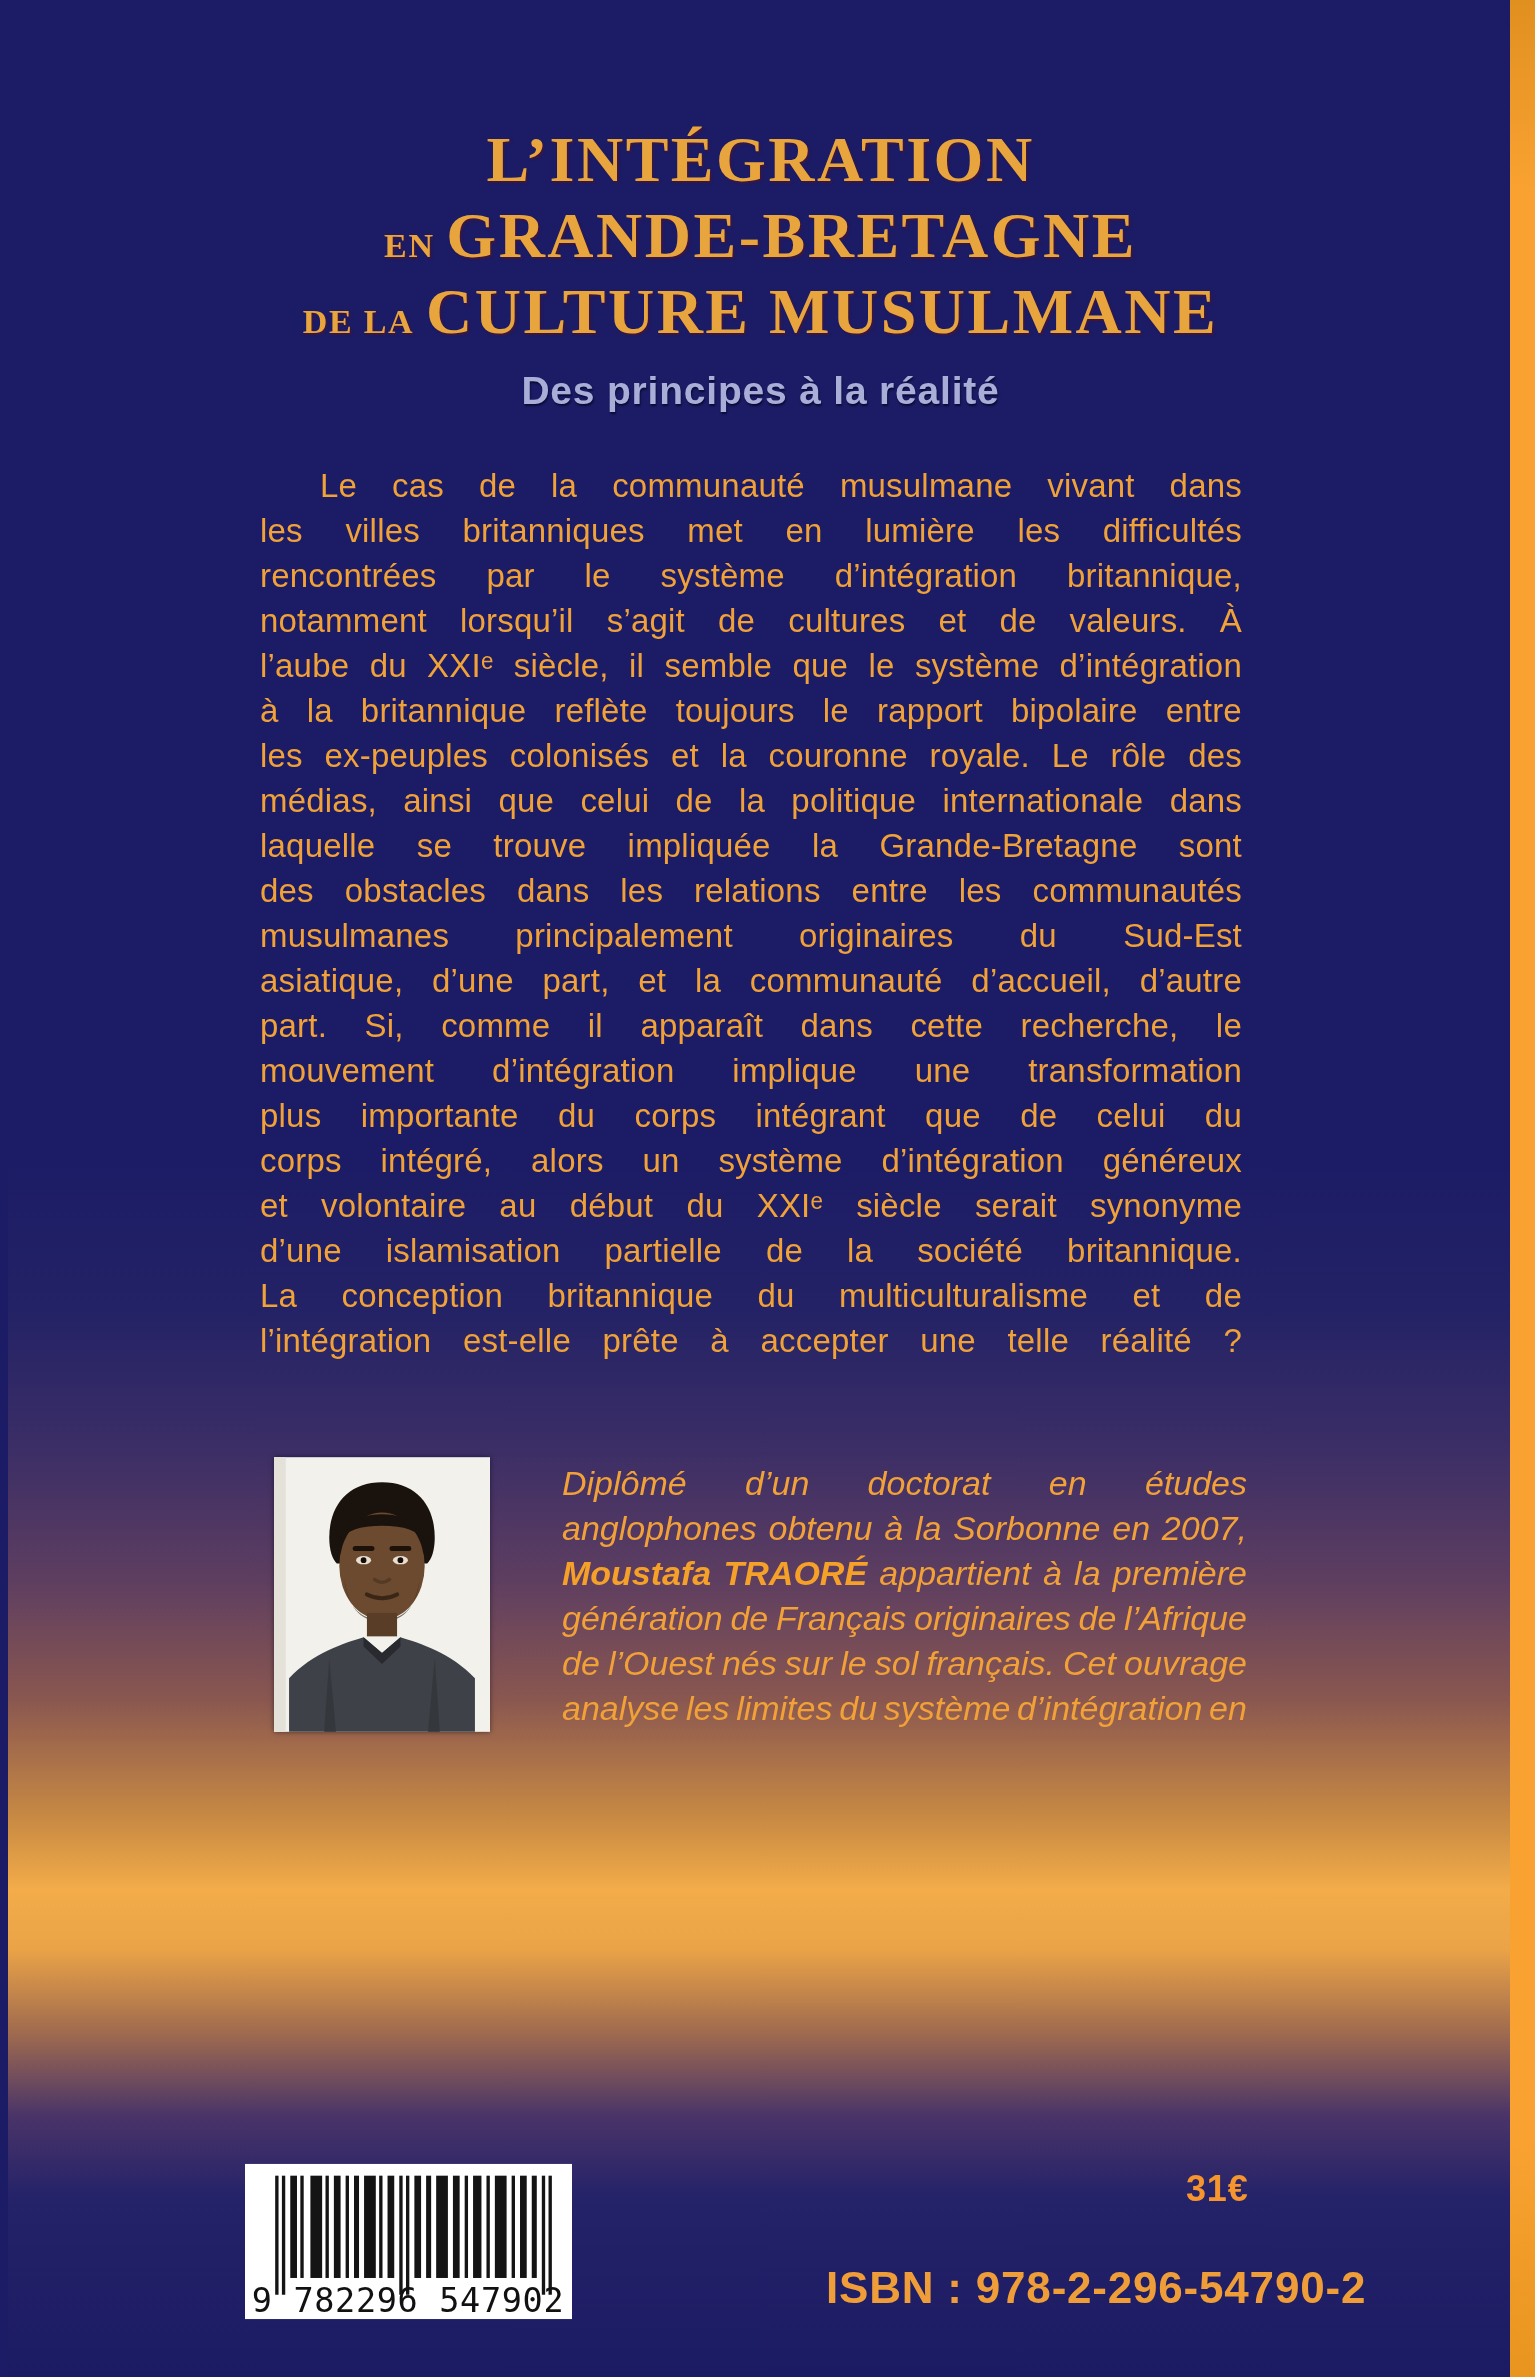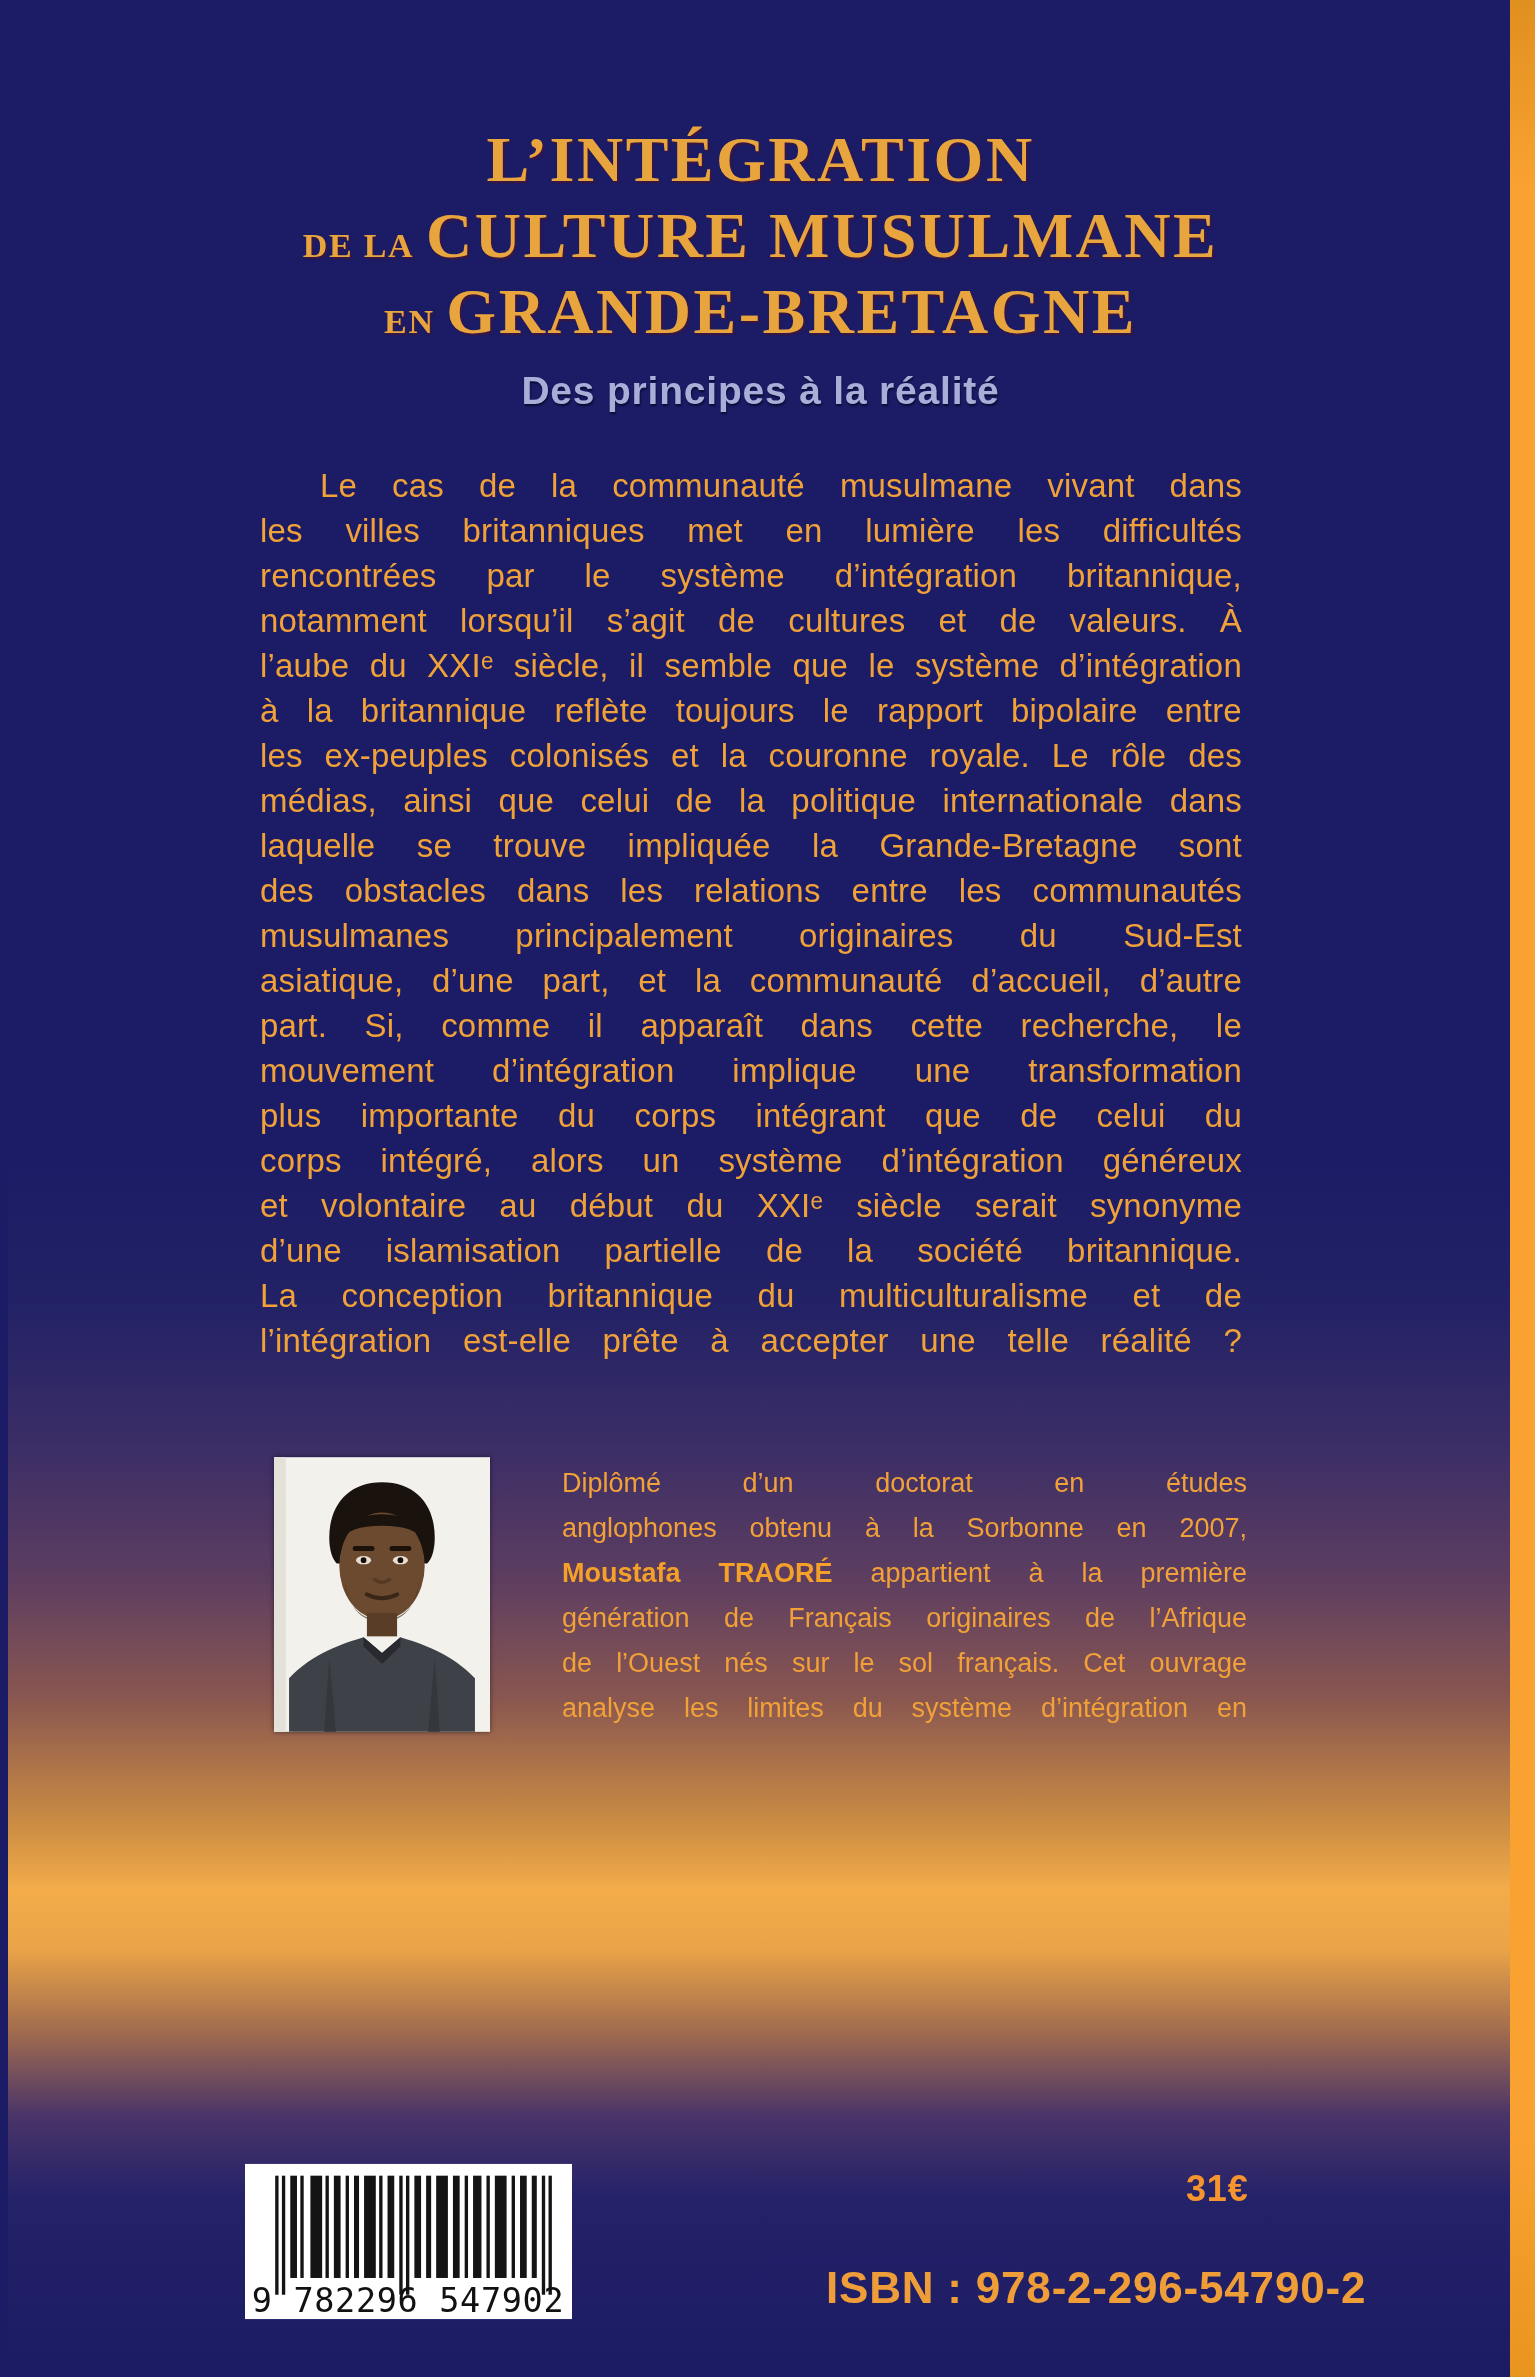"DE LA CULTURE MUSULMANE" div.title-line { order: before "EN GRANDE-BRETAGNE" -> after "EN GRANDE-BRETAGNE" }
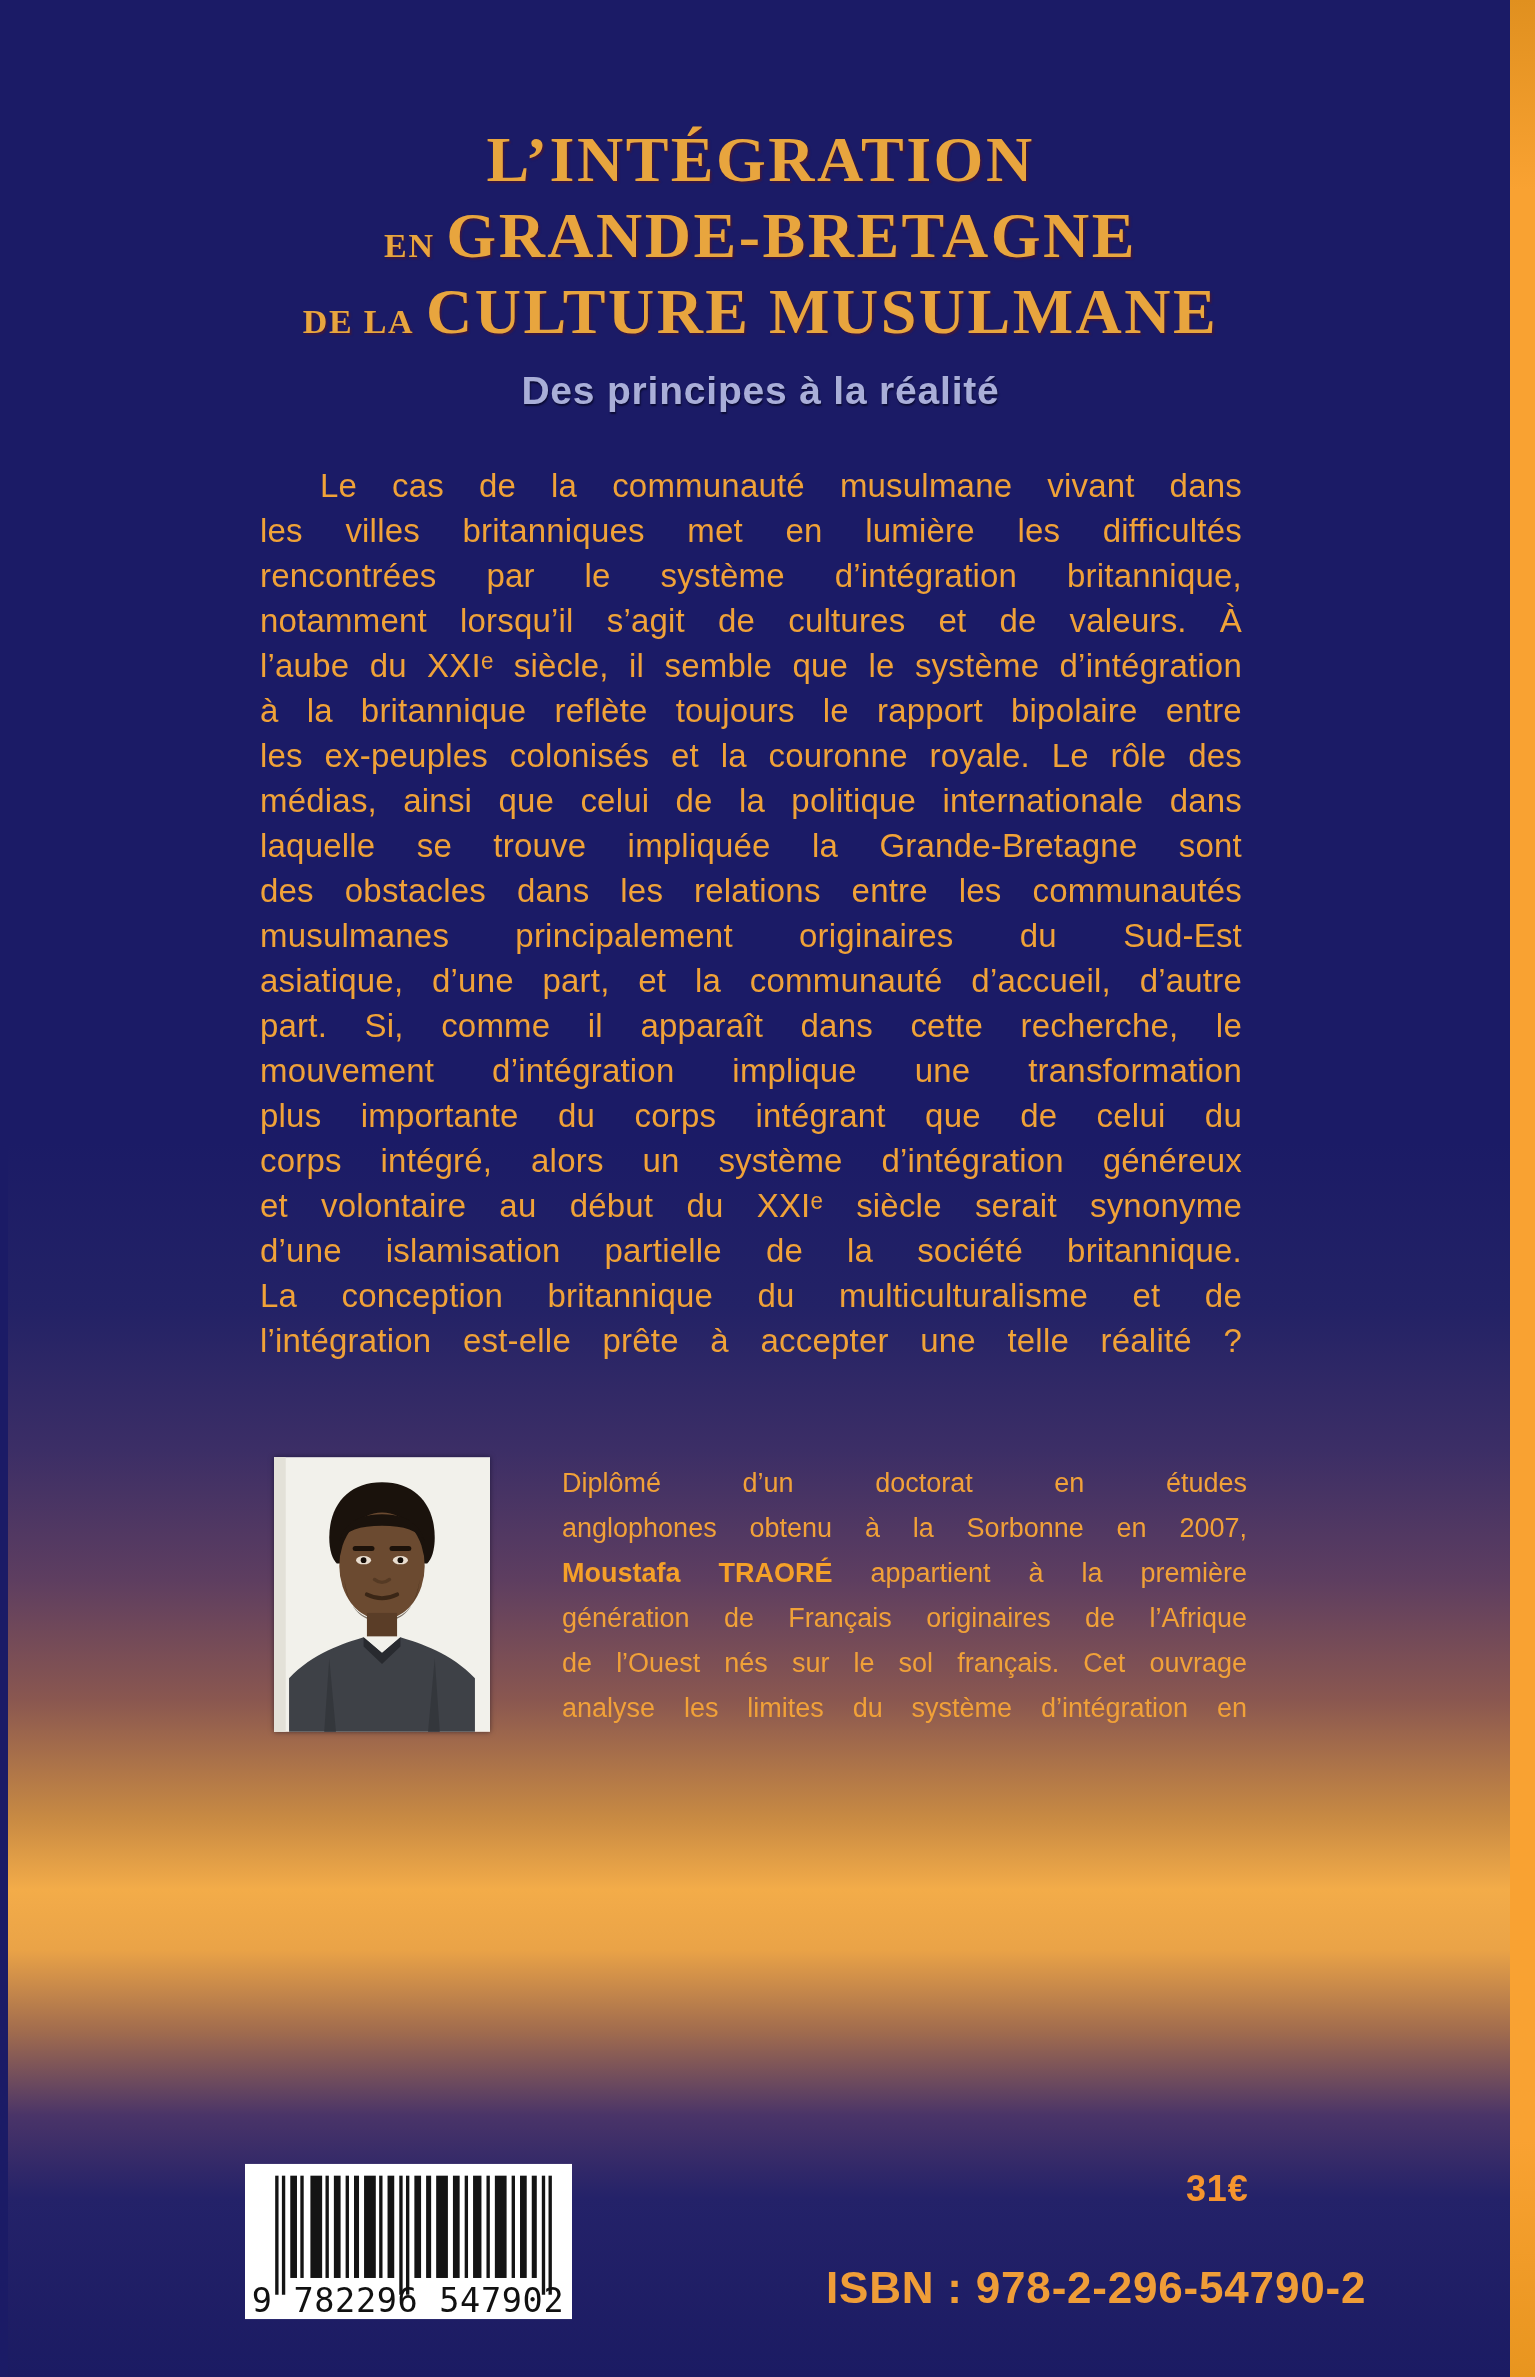"Diplômé" .bio { font-size: 27px -> 34px; font-style: none -> italic }
